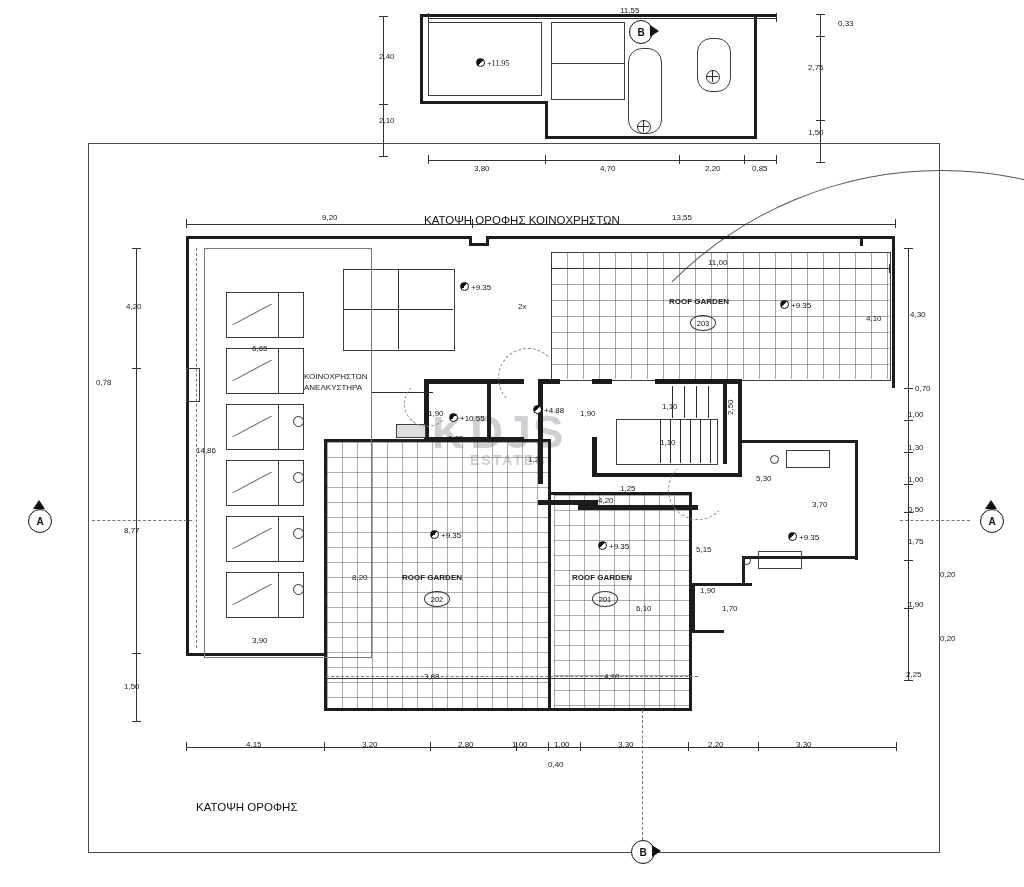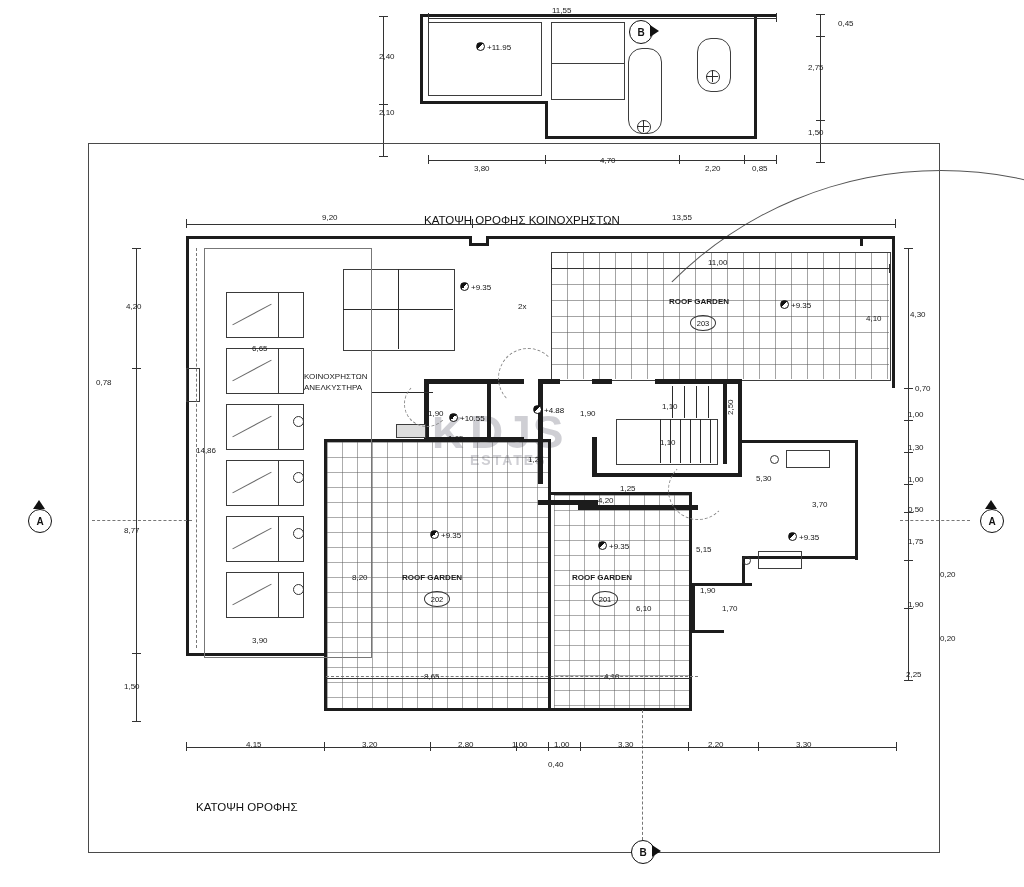"11,55" div.txt { left: 552px -> 620px }
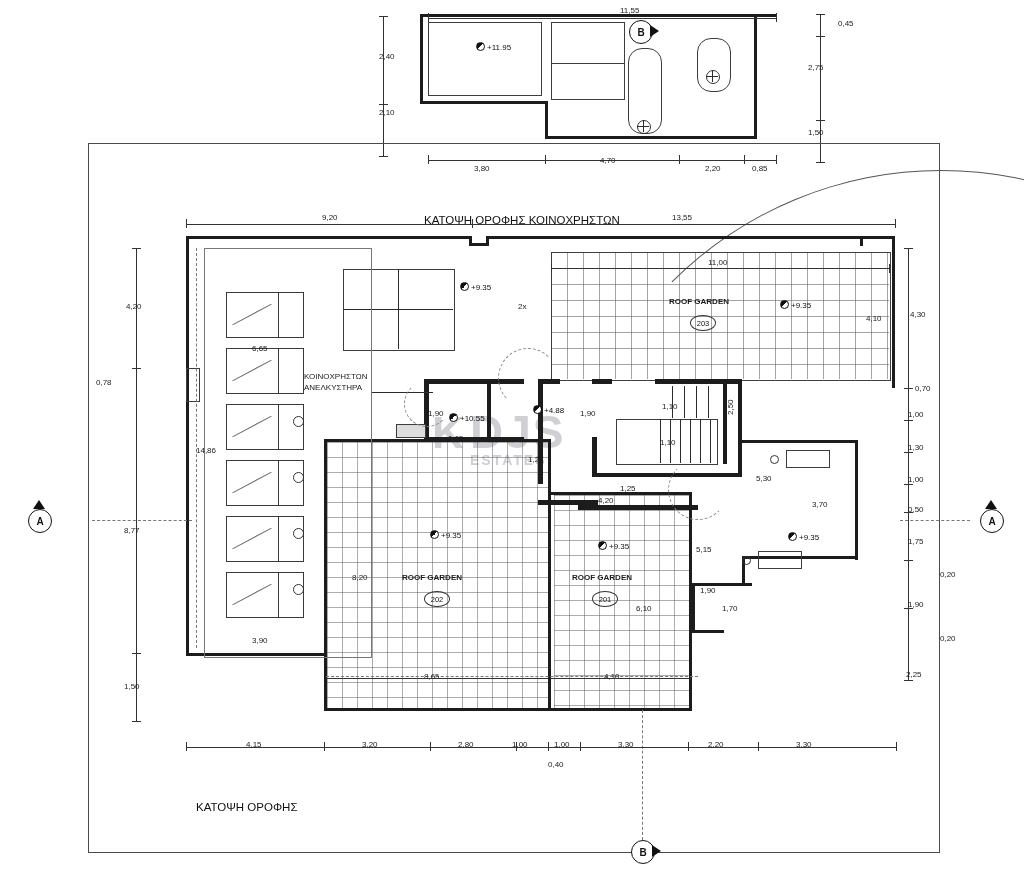"0,45" div.txt { text: 0,45 -> 0,33 }
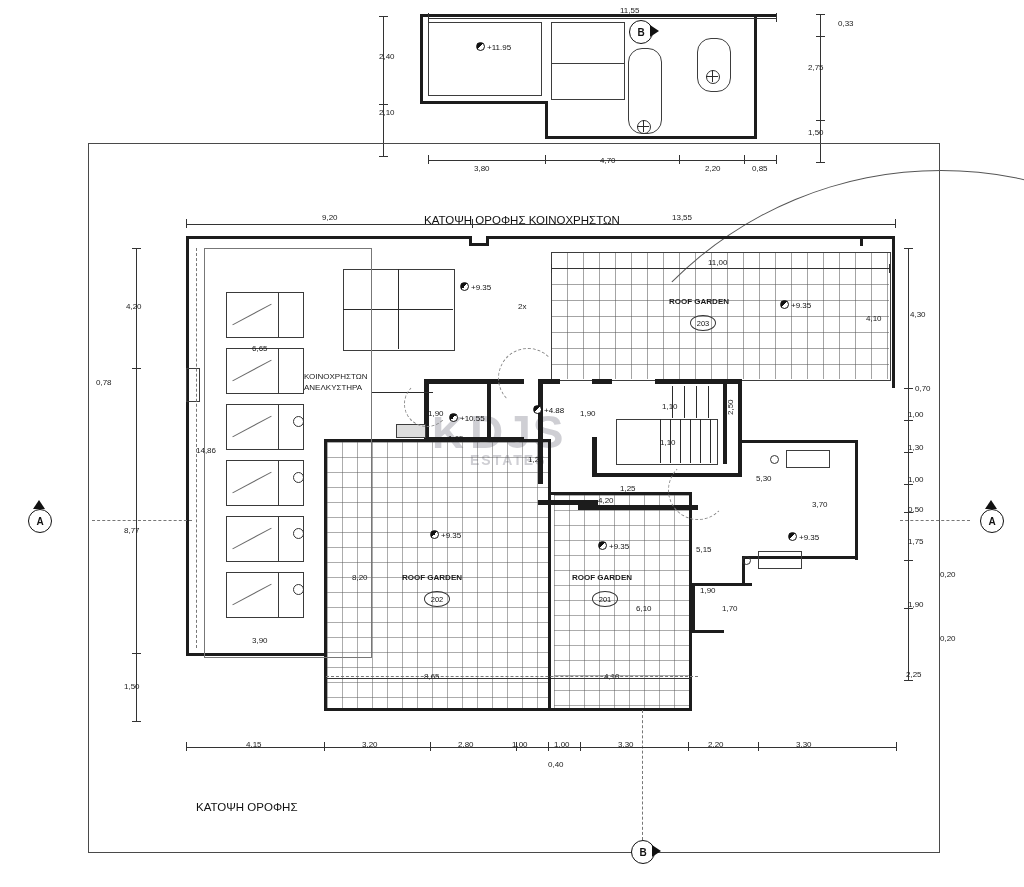"+11.95" div.lvl { font-family: none -> Liberation Serif, serif; top: 42px -> 58px }
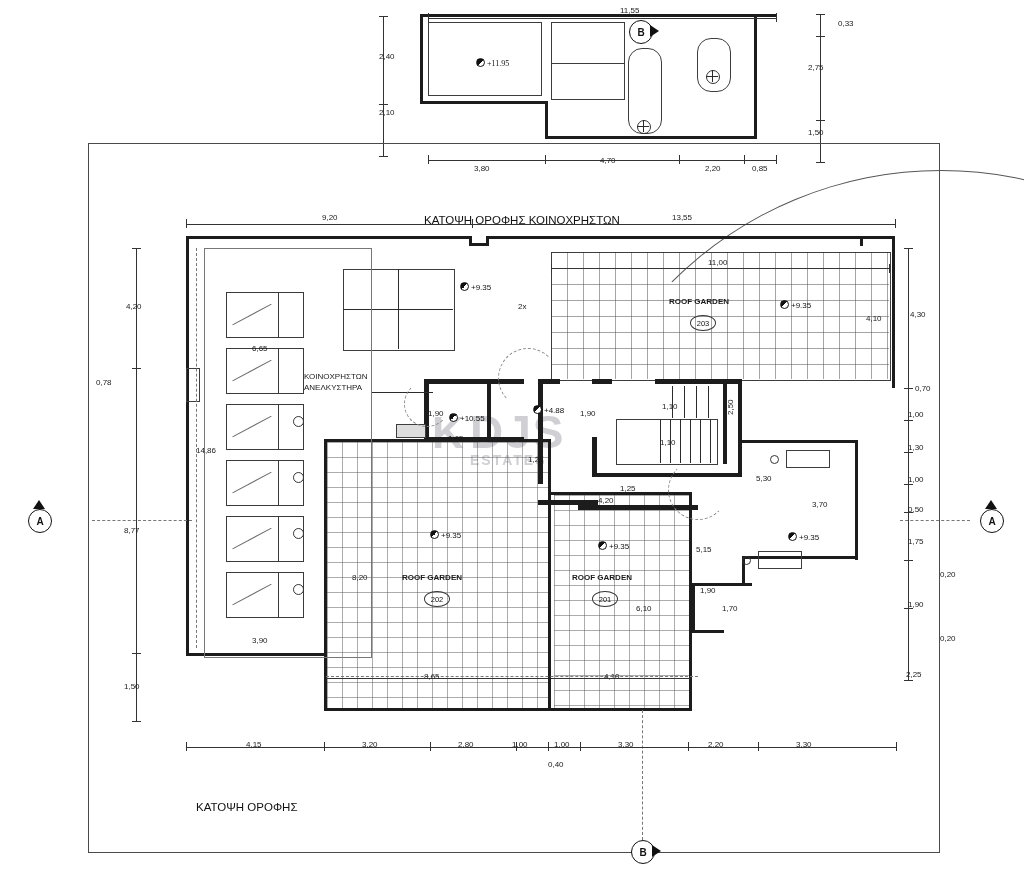"2,10" div.txt { top: 108px -> 116px }
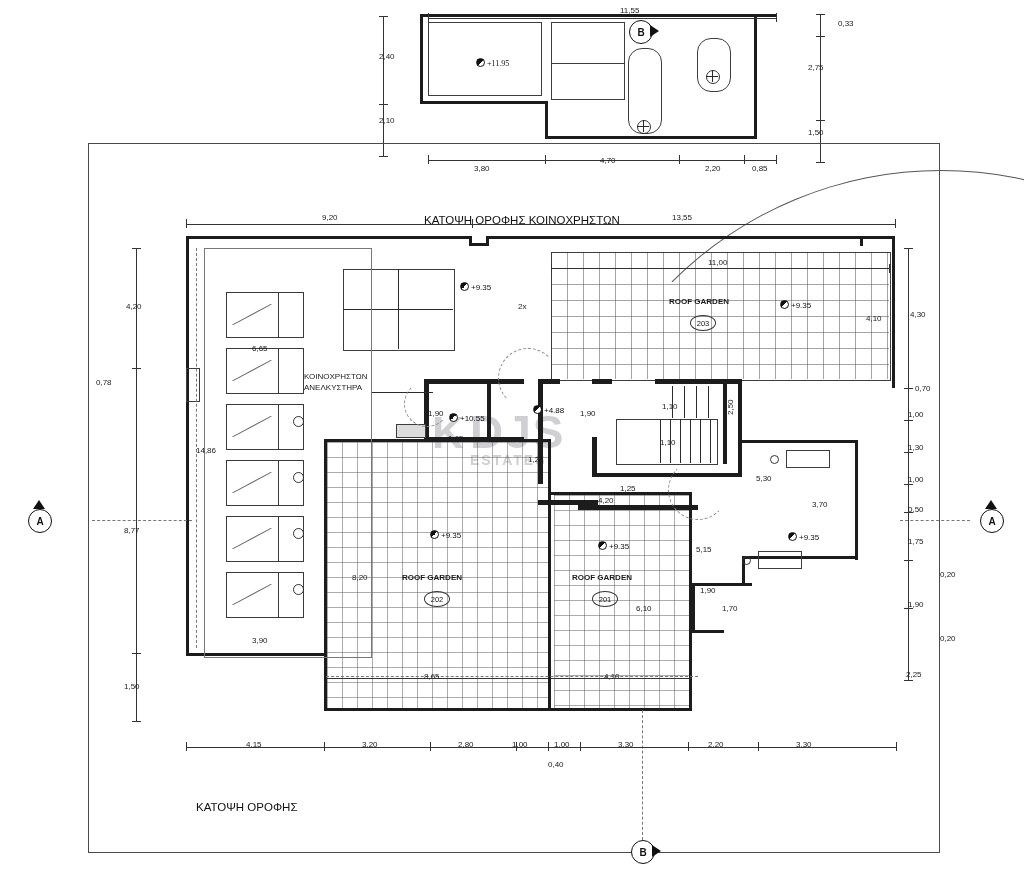"4,70" div.txt { top: 156px -> 164px }
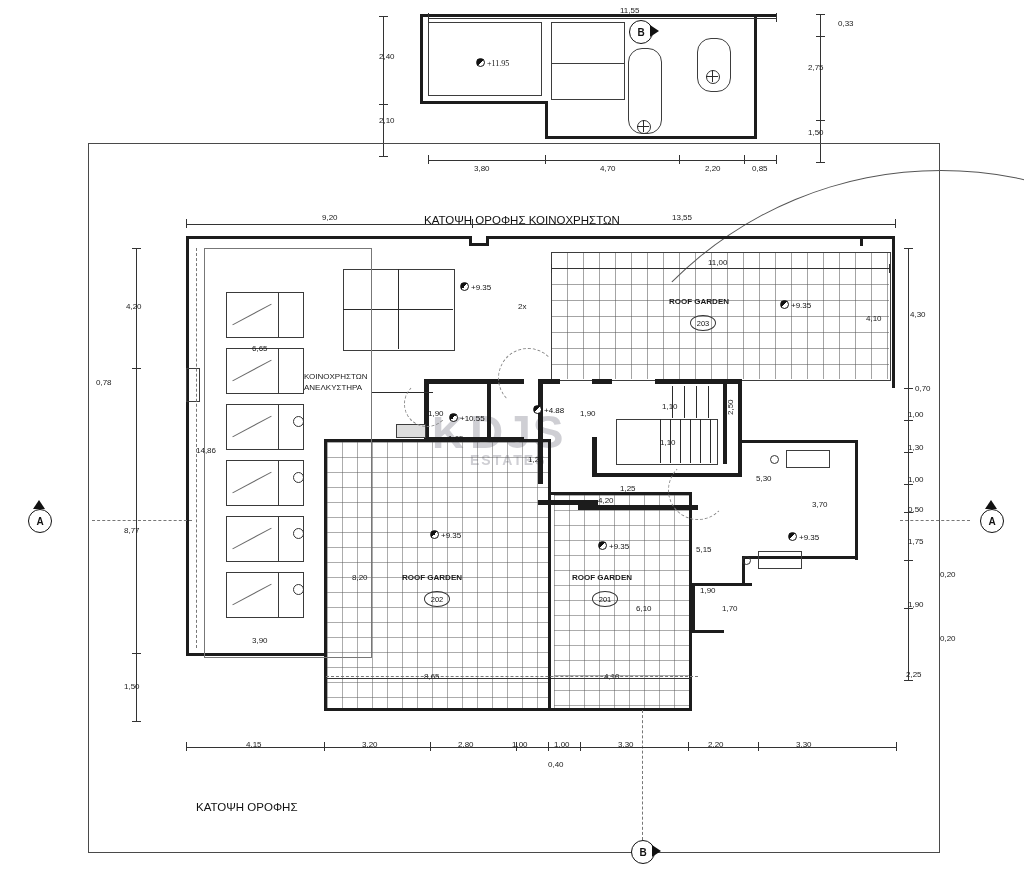"8,65" div.txt { text: 8,65 -> 3,88 }
